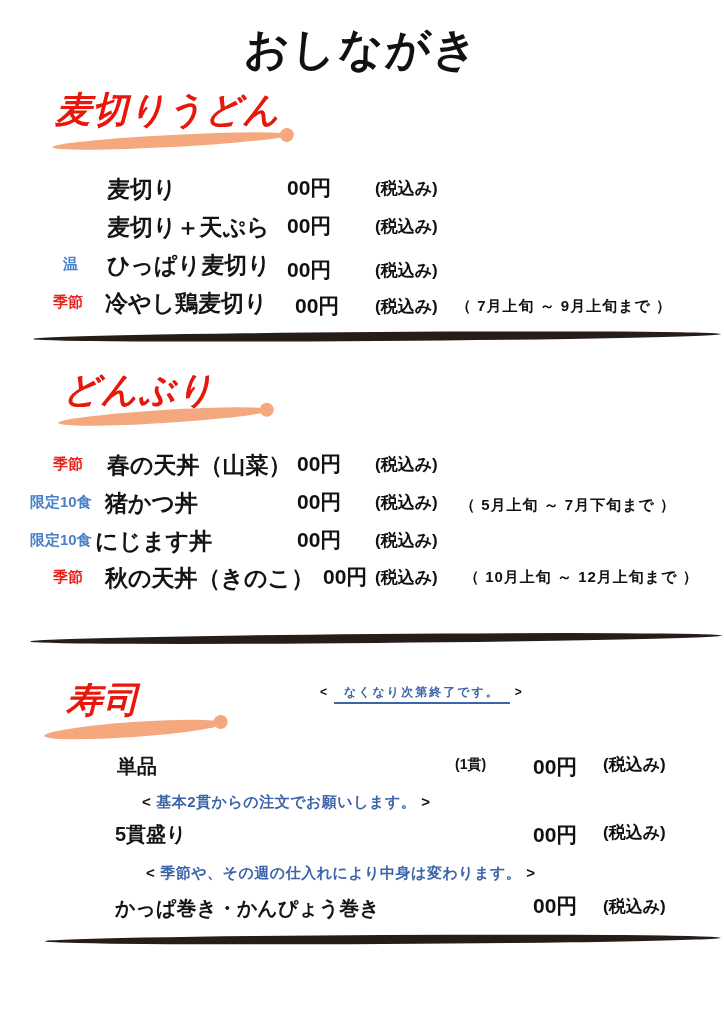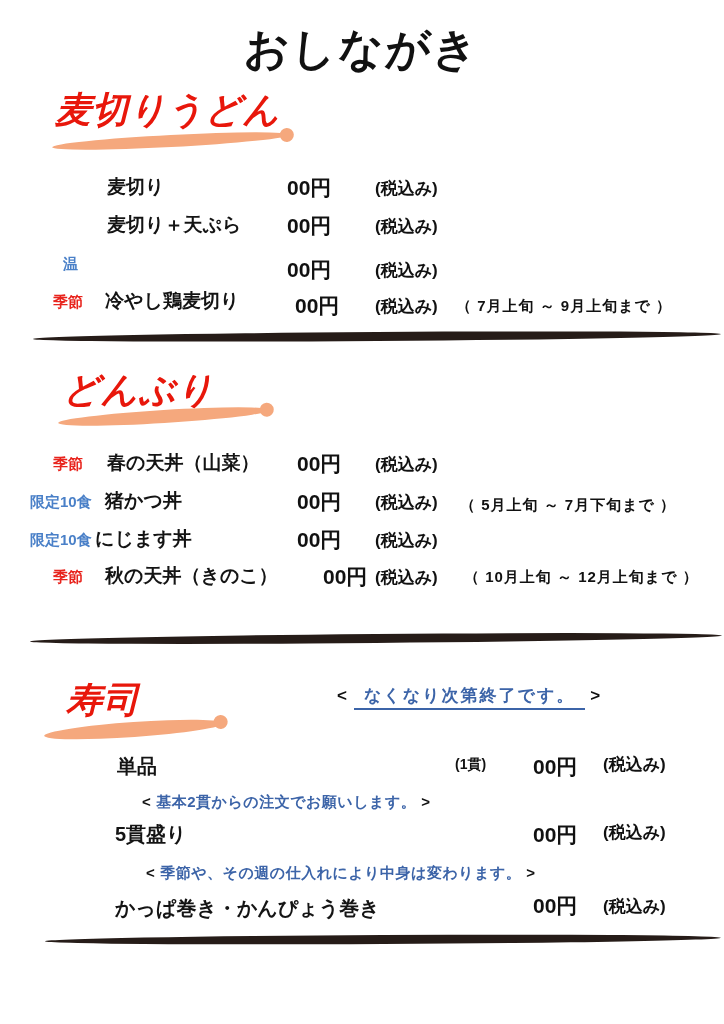"麦切り" .item-name { font-size: 19px -> 23px }
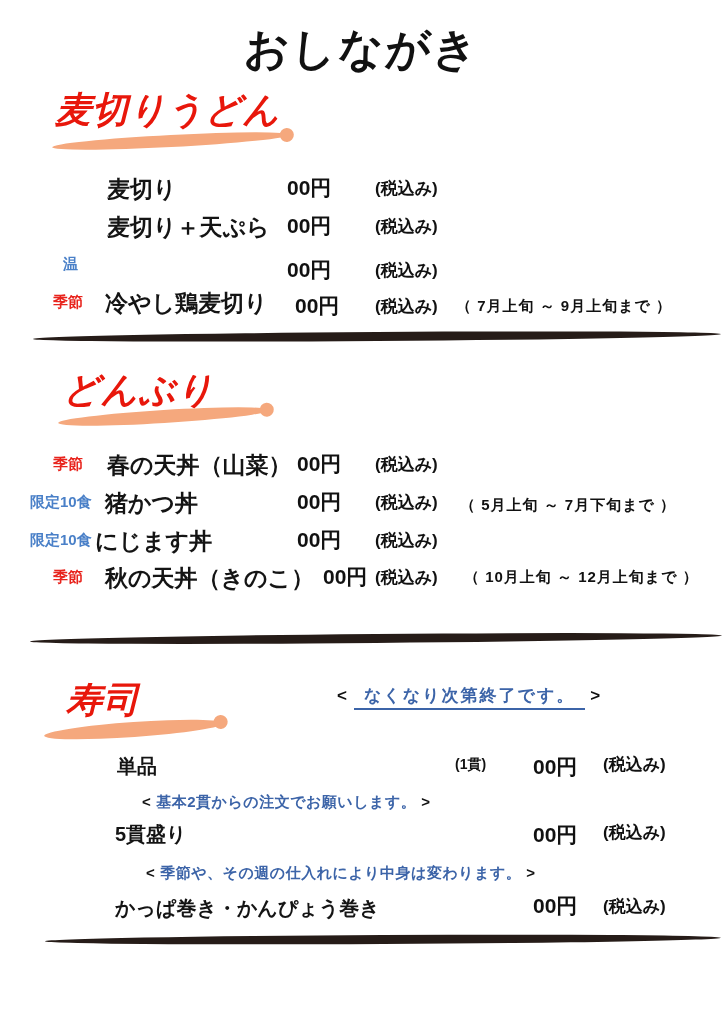"ひっぱり麦切り" span.item-name { html: none -> <span>ひっぱり麦切り</span> }
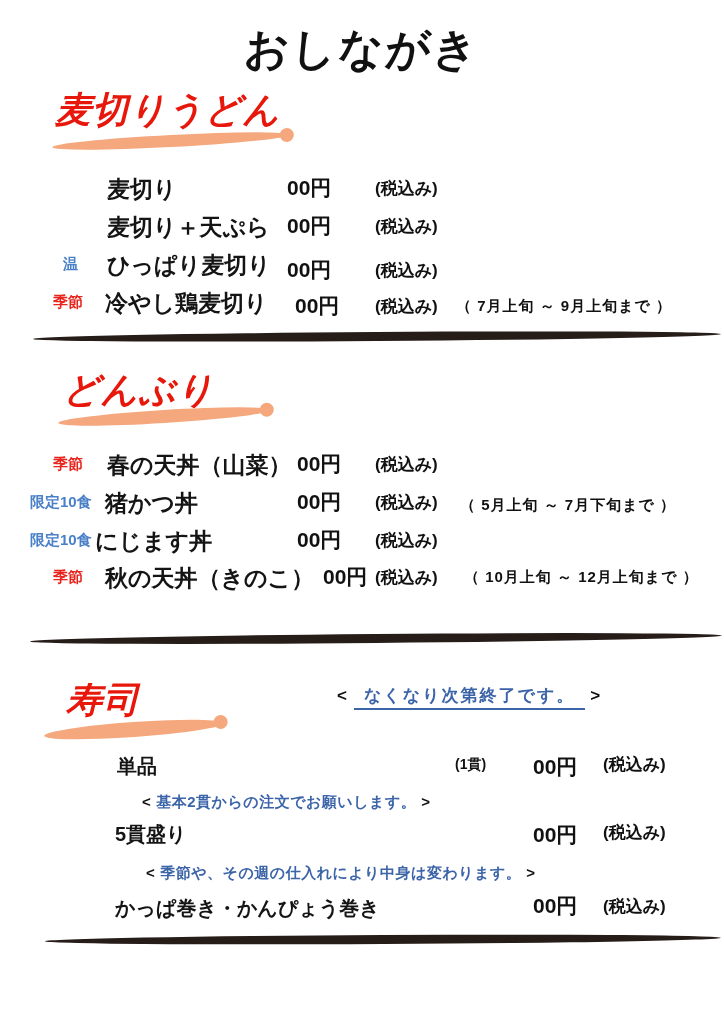"< なくなり次第終了です。 >" .note-sushi-head { font-size: 17px -> 12px; margin-left: 17px -> none }
